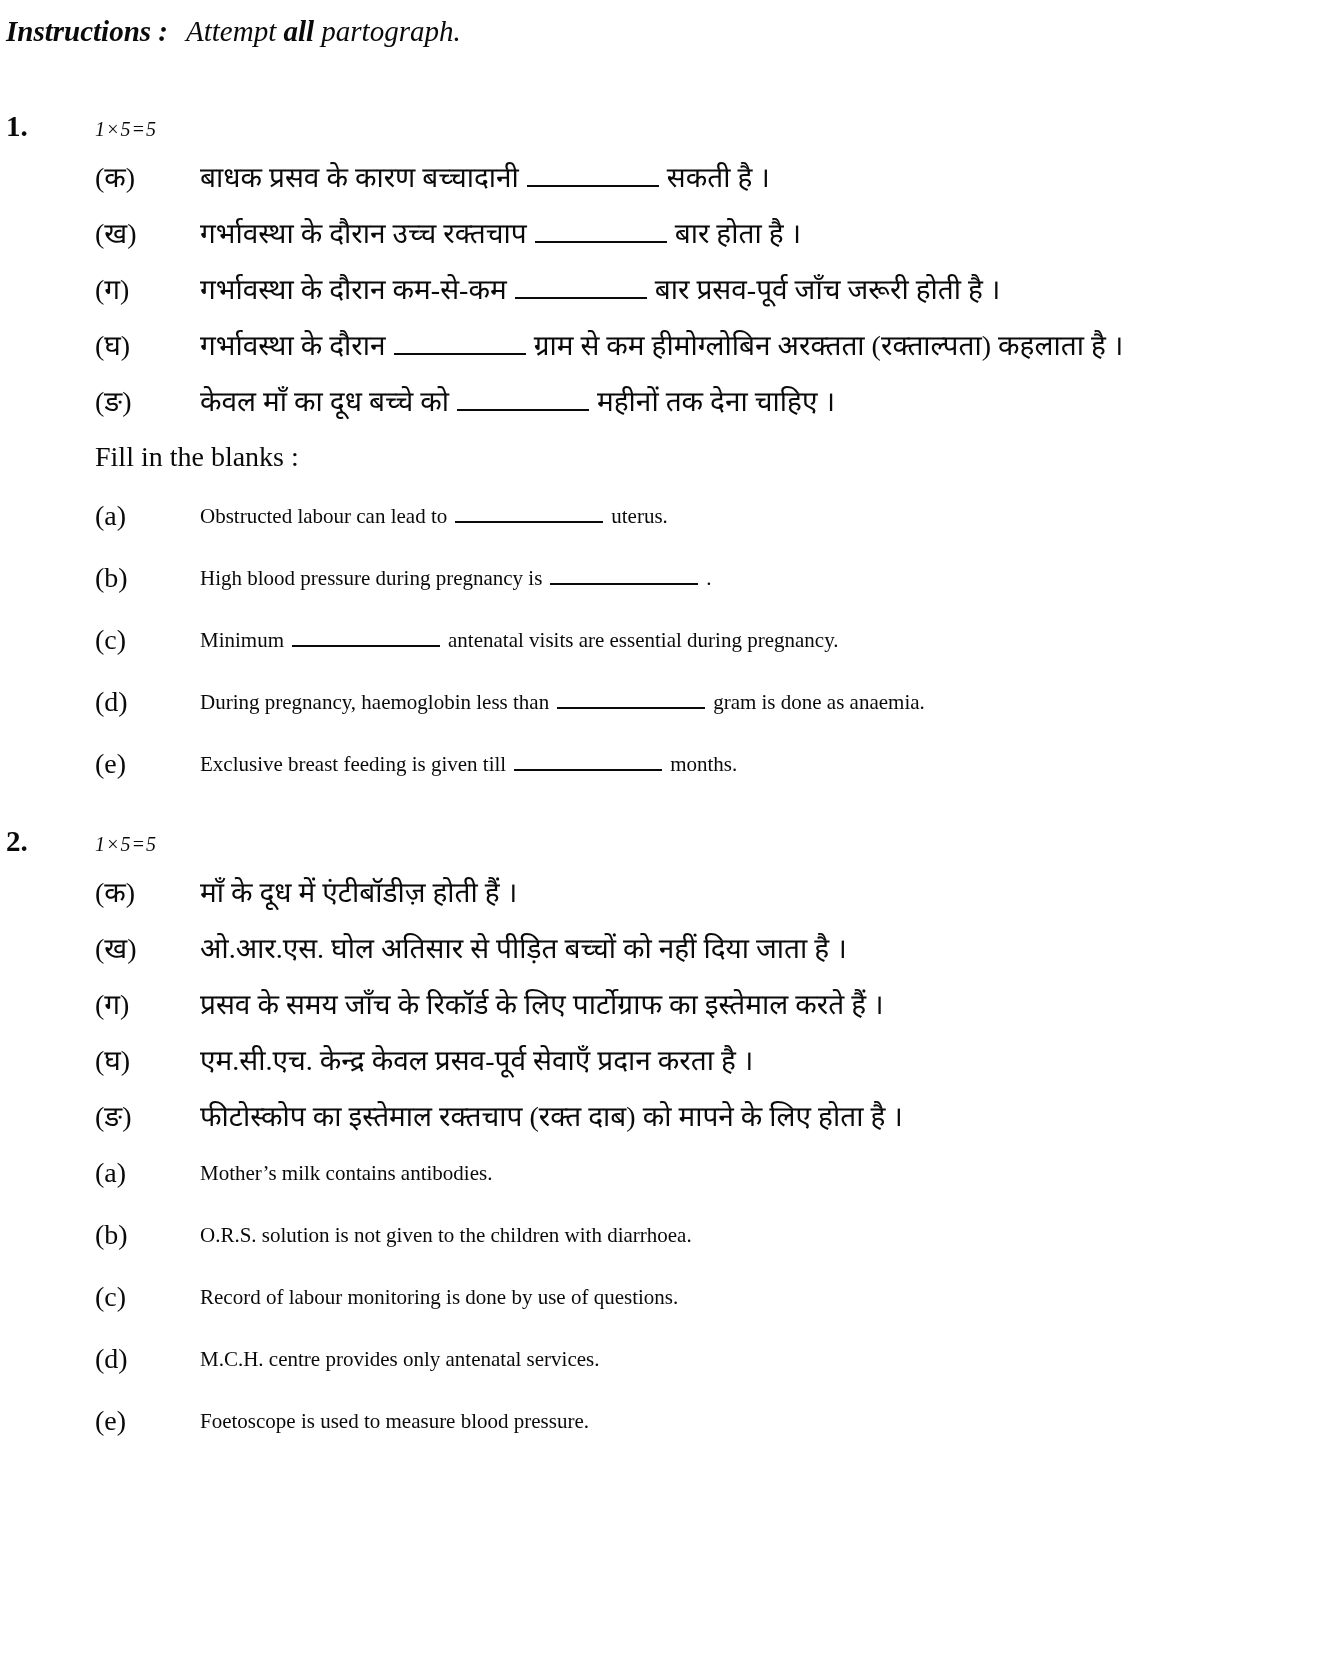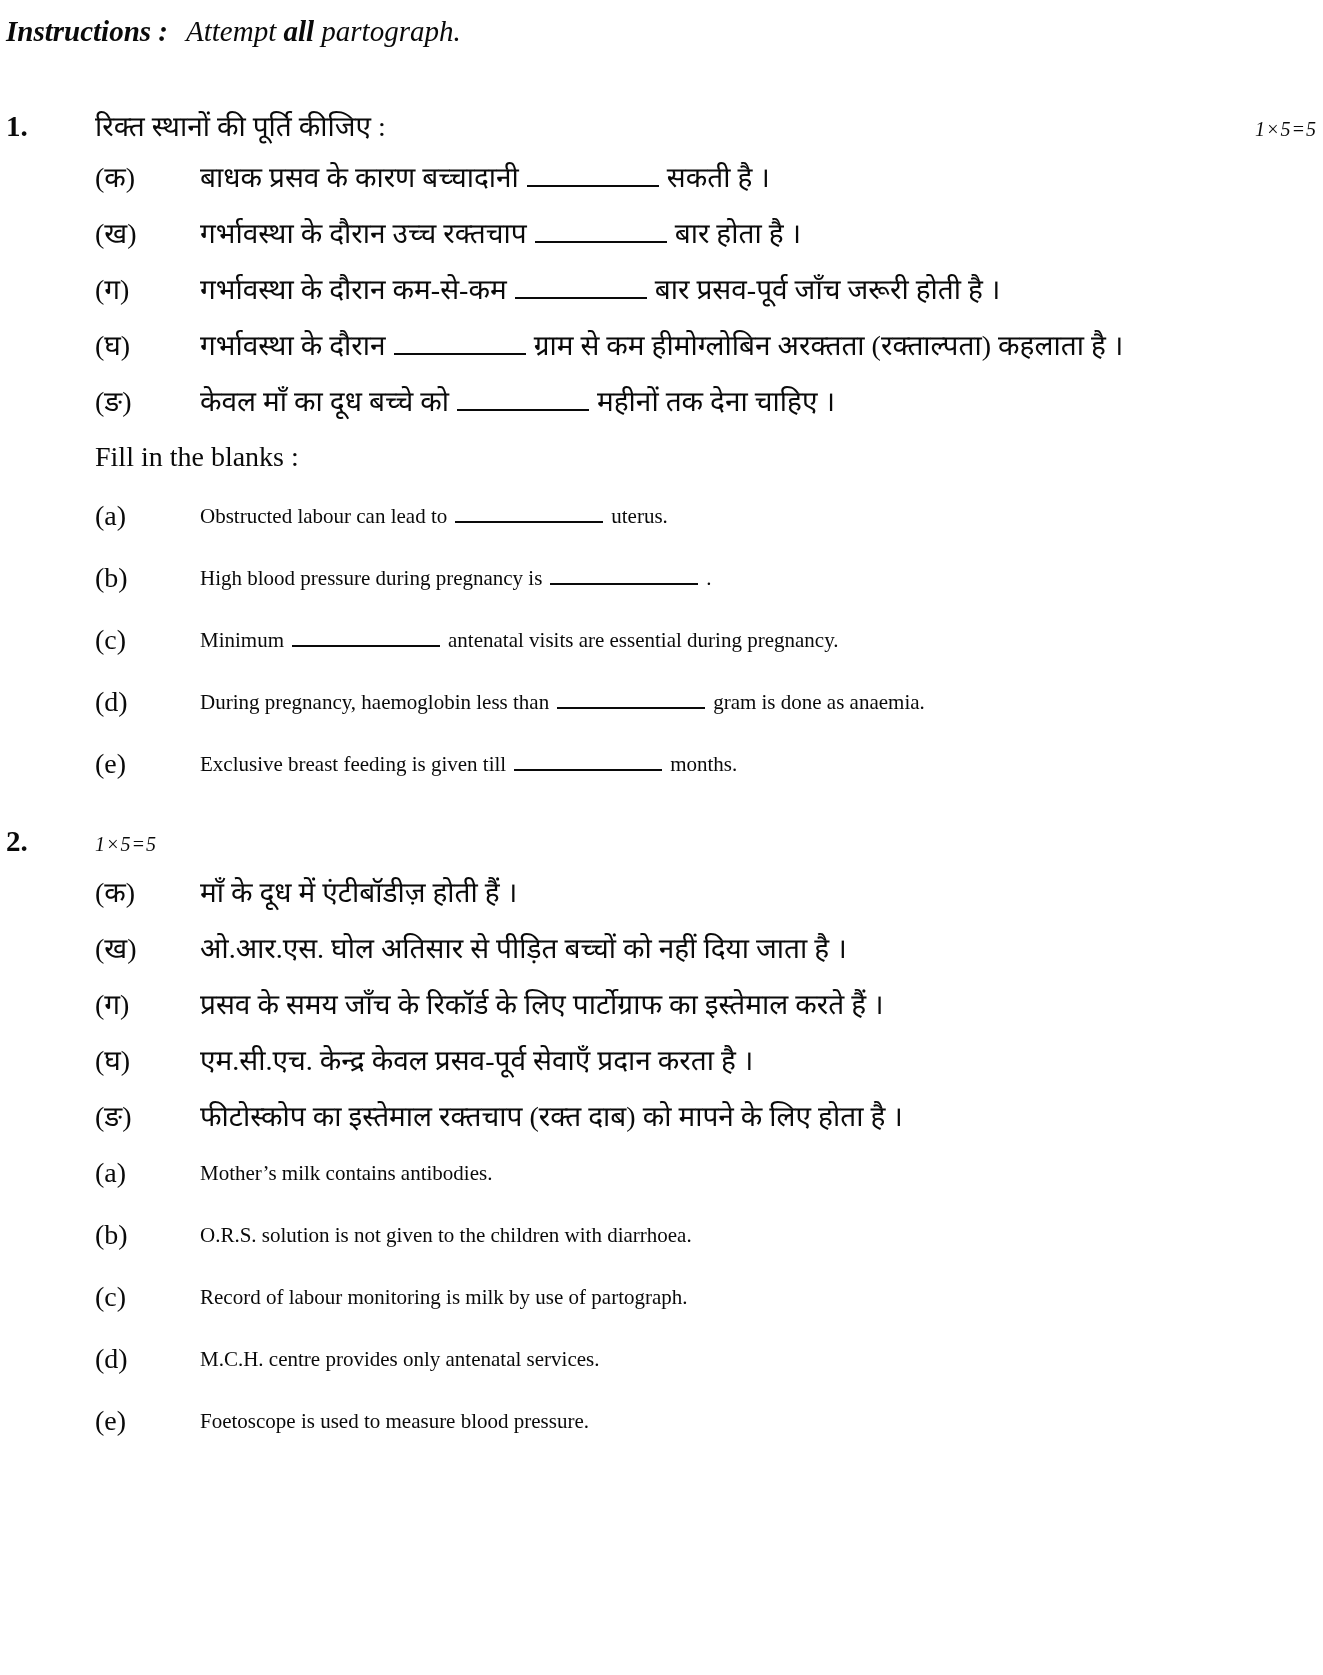"रिक्त स्थानों की पूर्ति कीजिए" span.qtitle { html: <span>रिक्त स्थानों की पूर्ति कीजिए :</span> -> none }
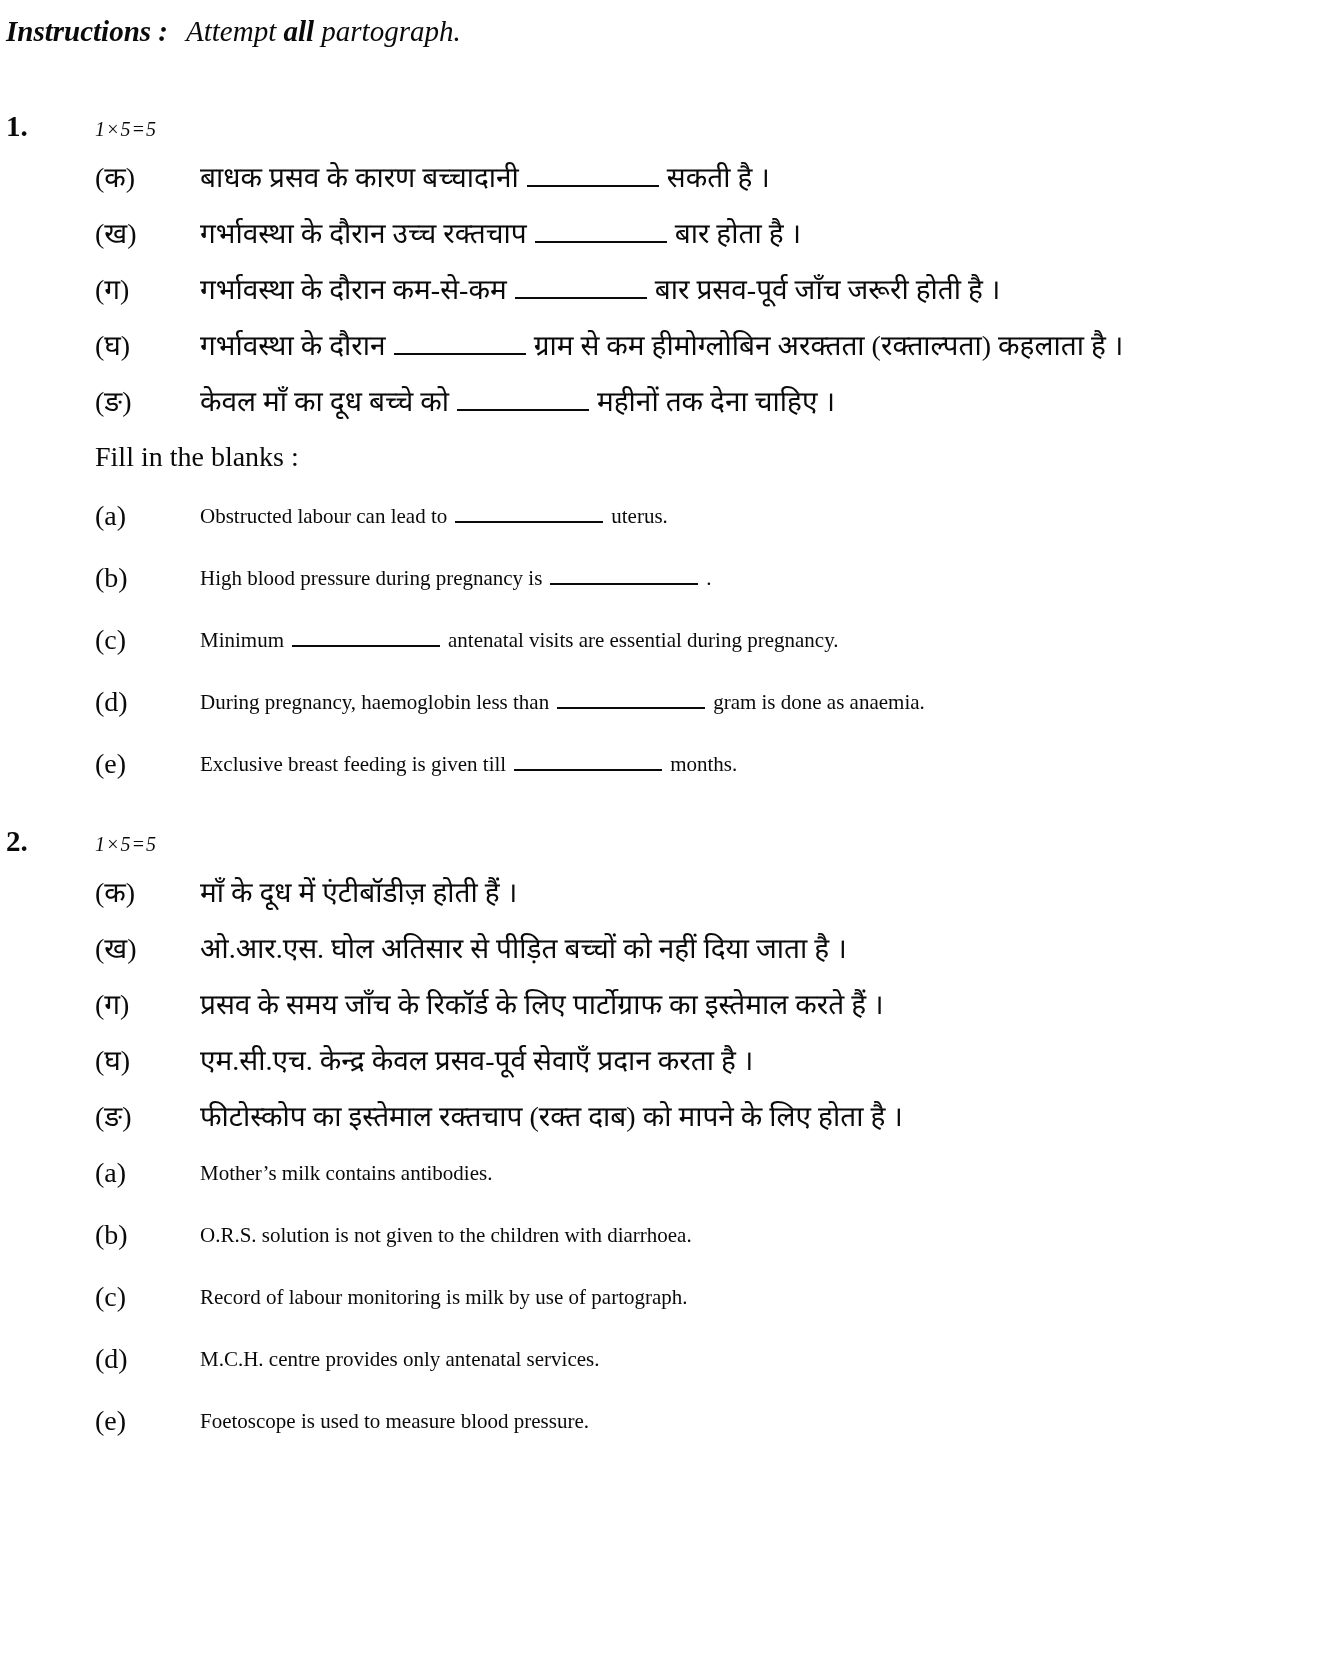"Record of labour monitoring is" span.itext { text: milk by use of partograph -> done by use of questions }
